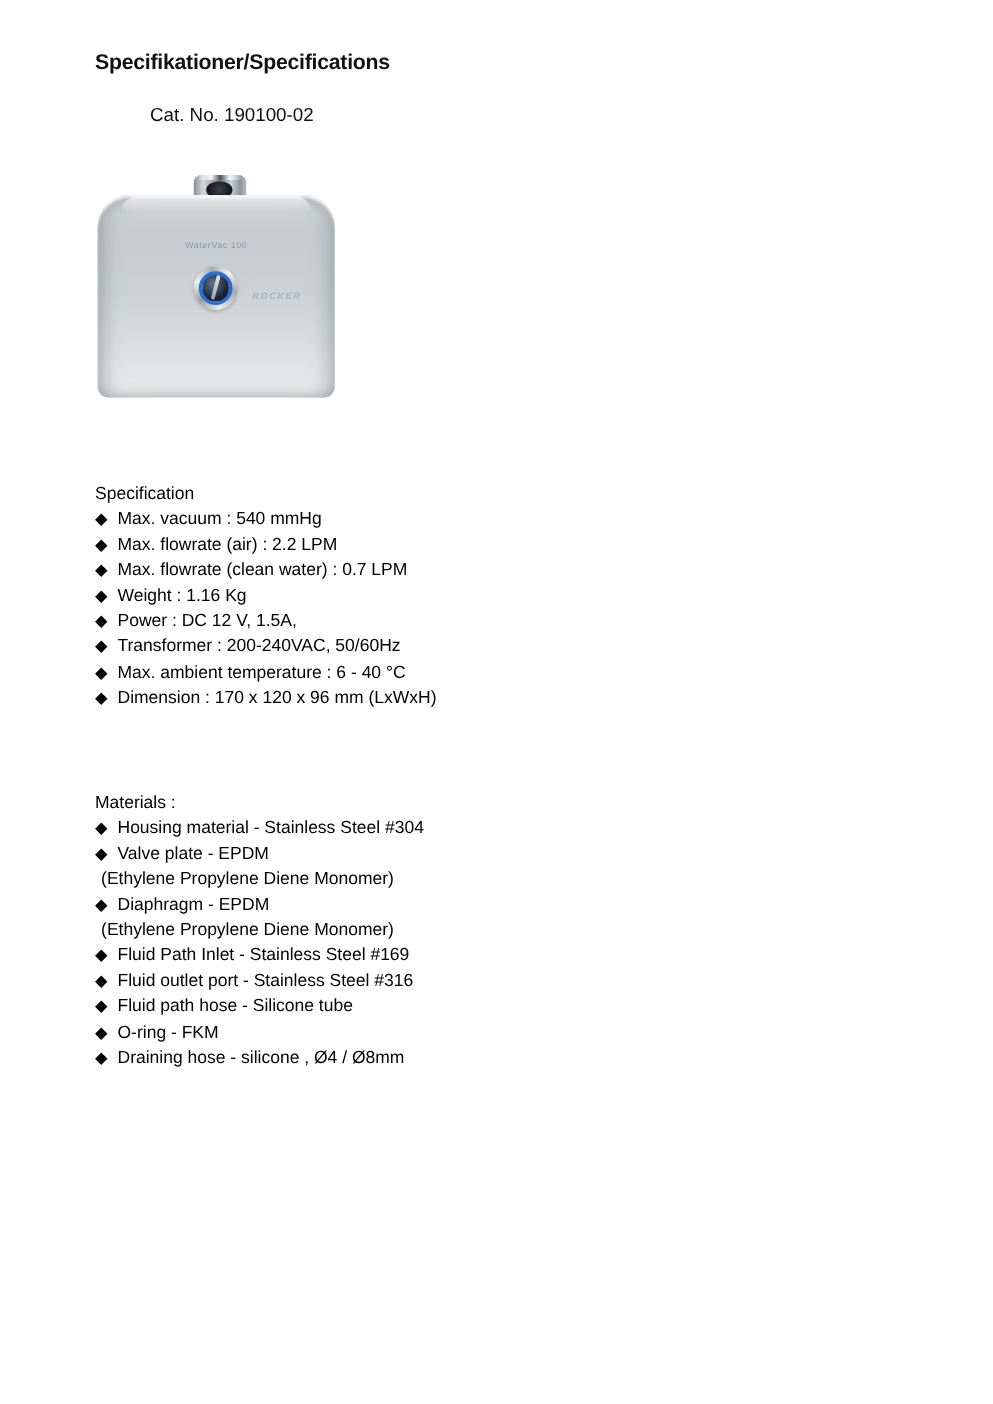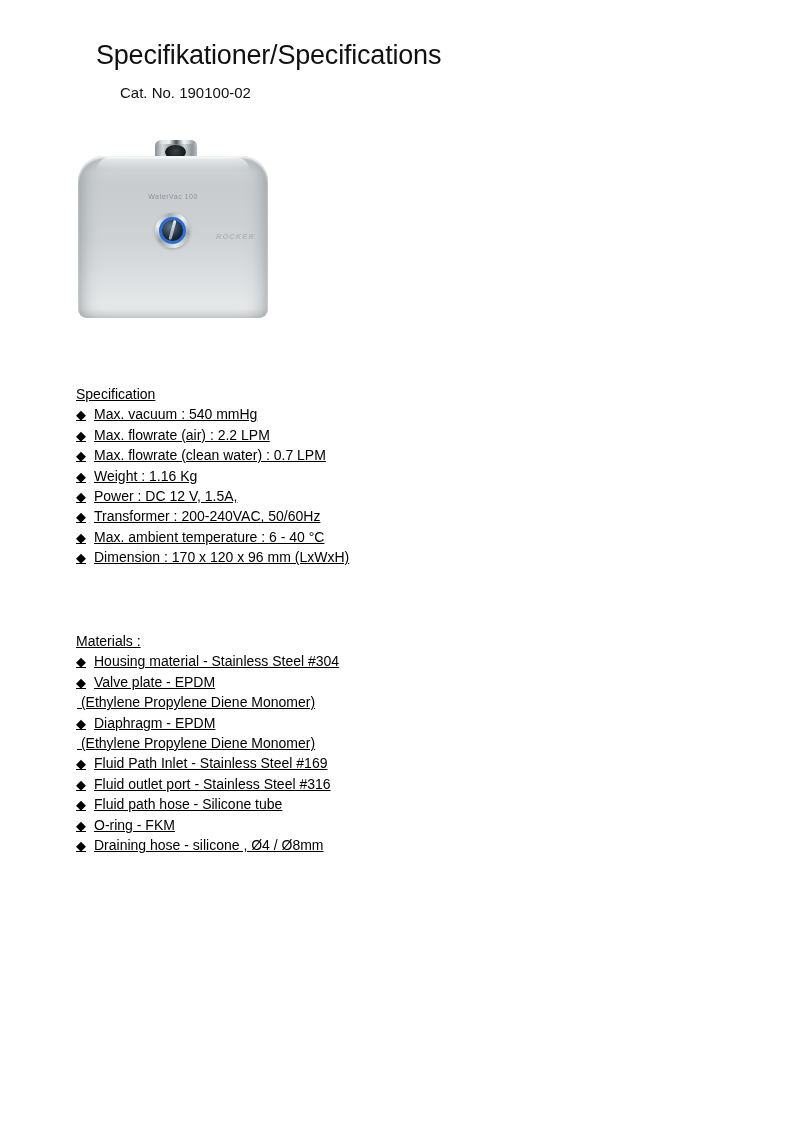"Specifikationer/Specifications" .title { font-size: 27px -> 17px; font-weight: 400 -> 700; margin-left: 20px -> none }
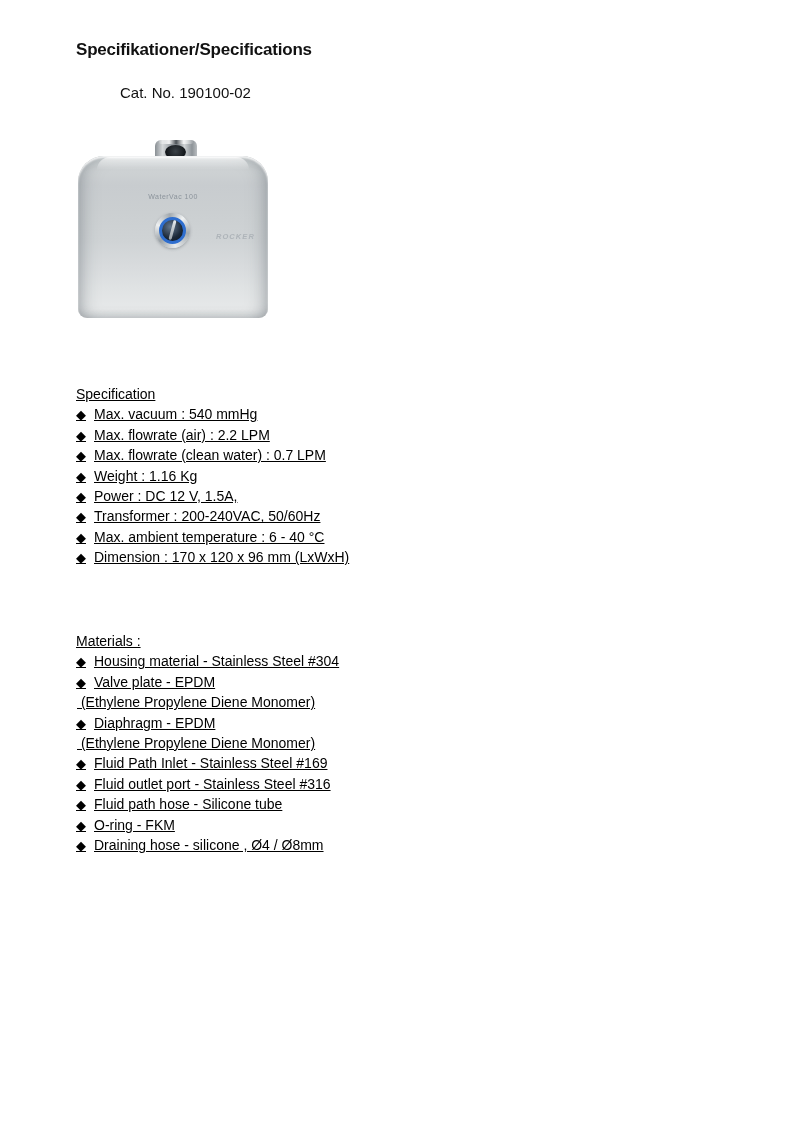"ROCKER" .brand { right: 13px -> 27px }
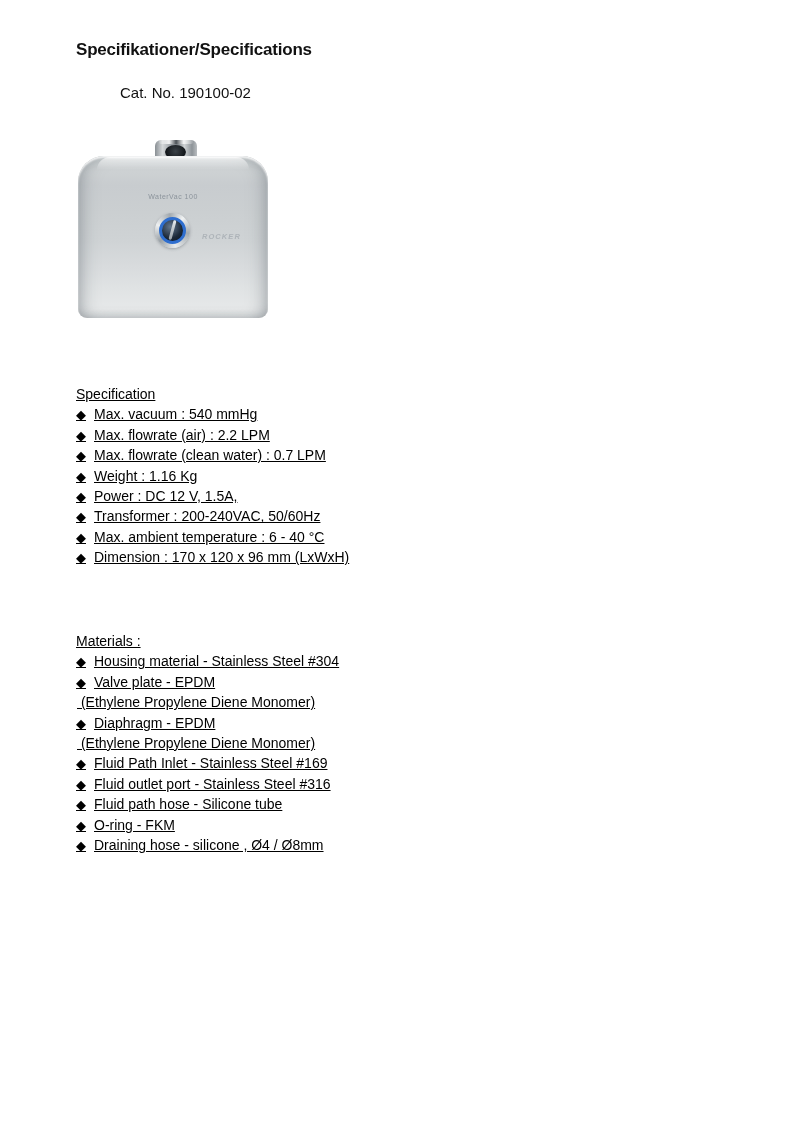"Specification" .block { text-decoration: underline -> none }
